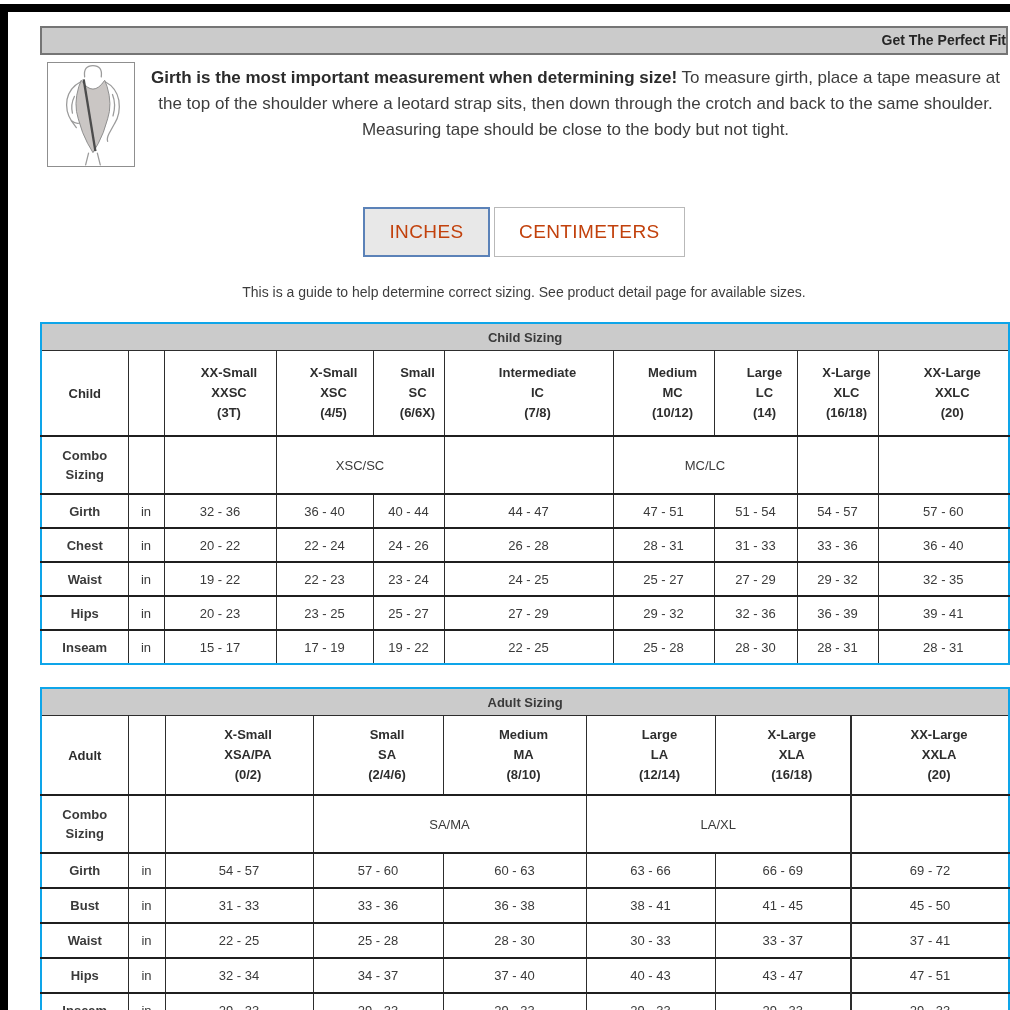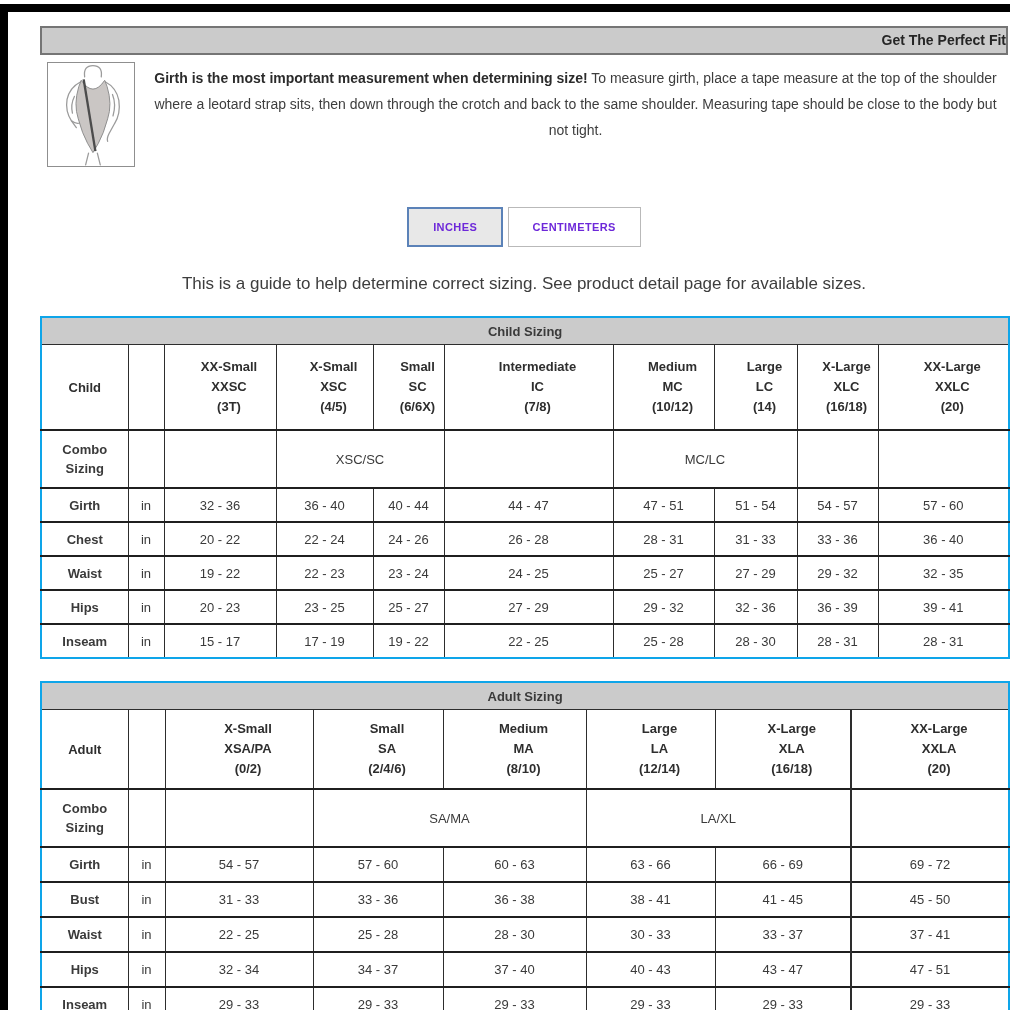"Girth is the most important" .intro { font-size: 14px -> 17px }
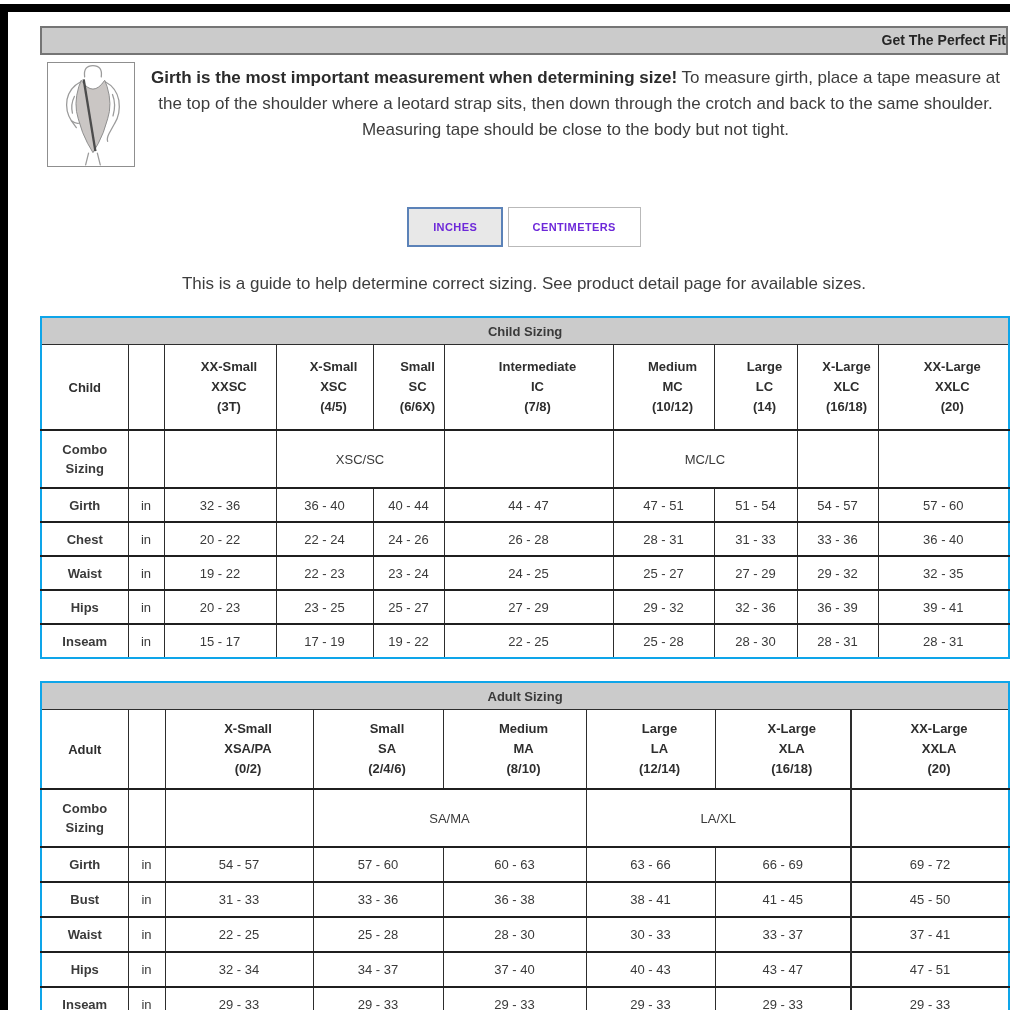"INCHES" .btn { color: #6d28d9 -> #c2410c; font-size: 11px -> 19px; font-weight: bold -> none }
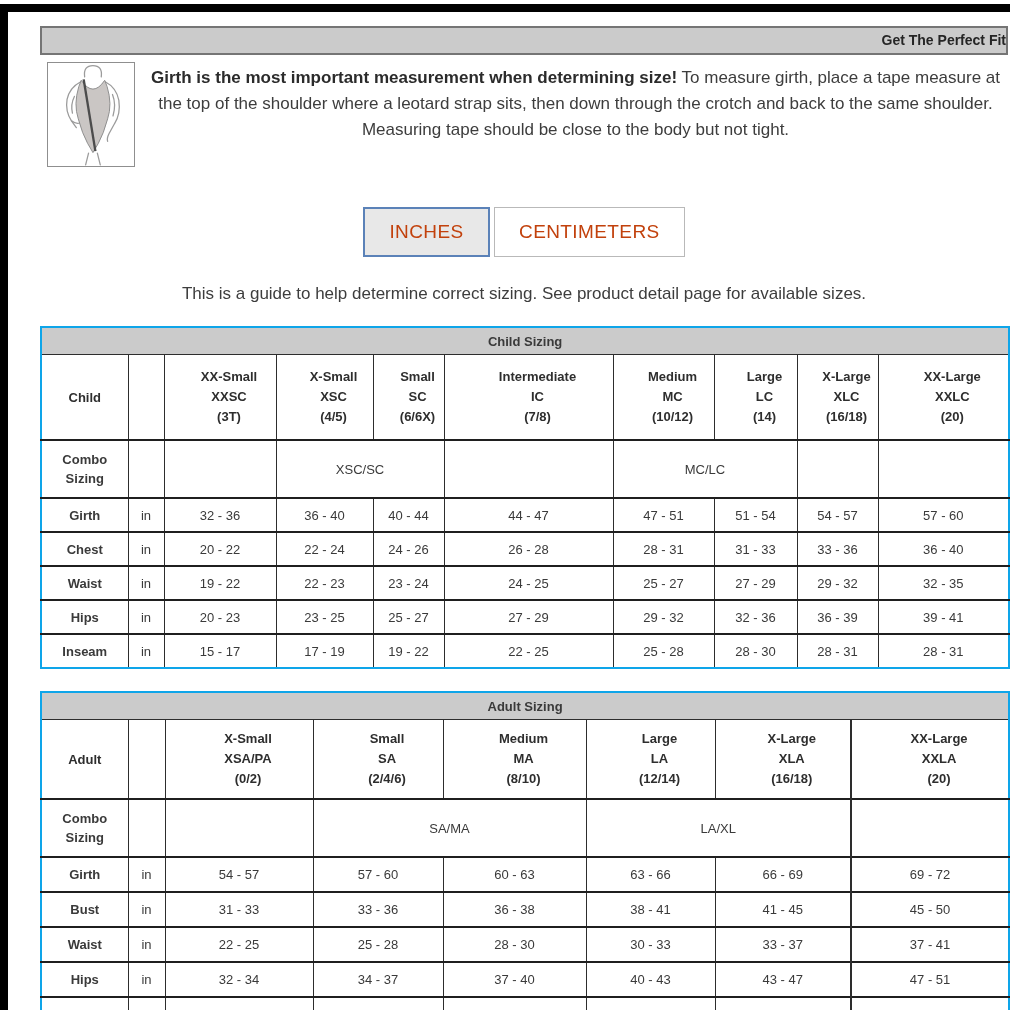"This is a guide to" .guide-note { font-size: 17px -> 14px }
